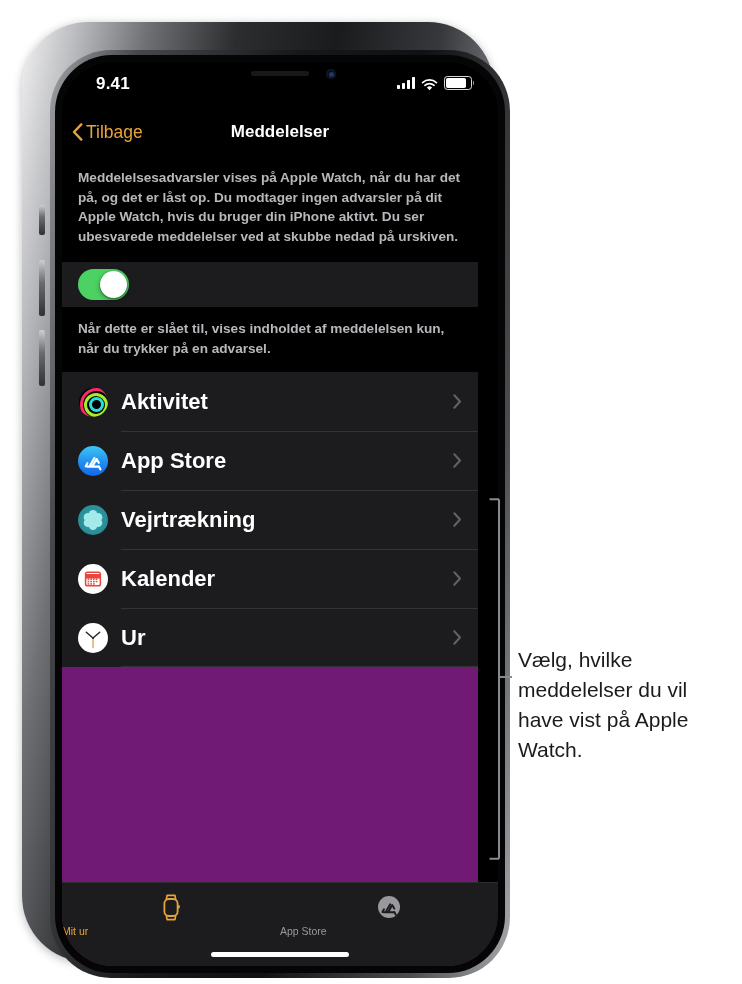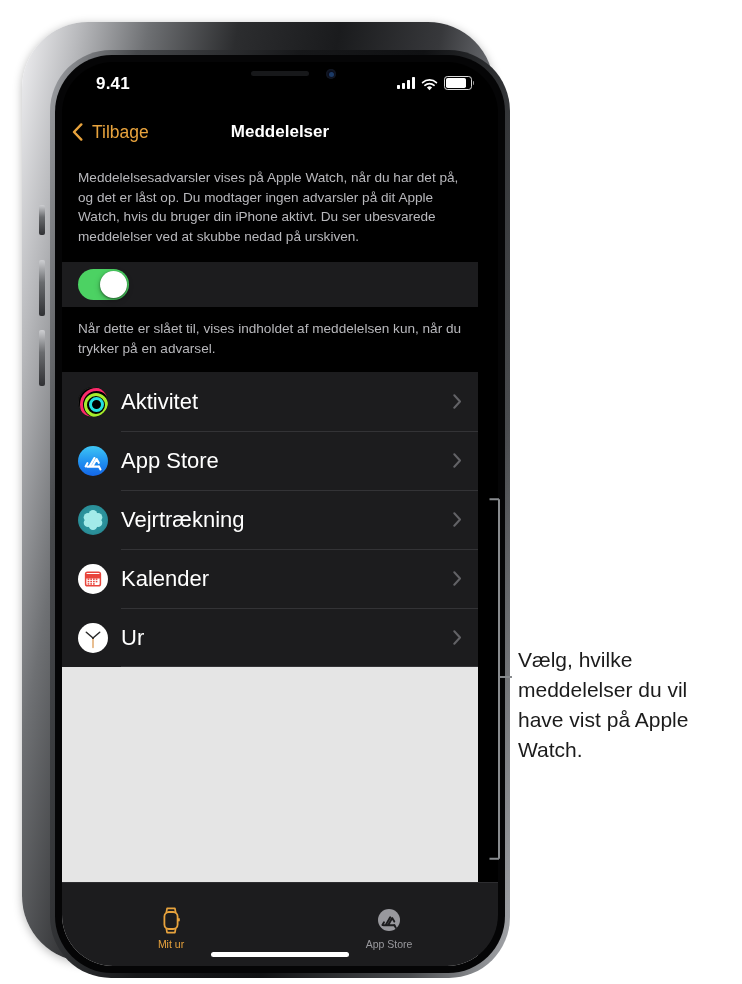"Tilbage" .nav-back { gap: 9px -> 3px }
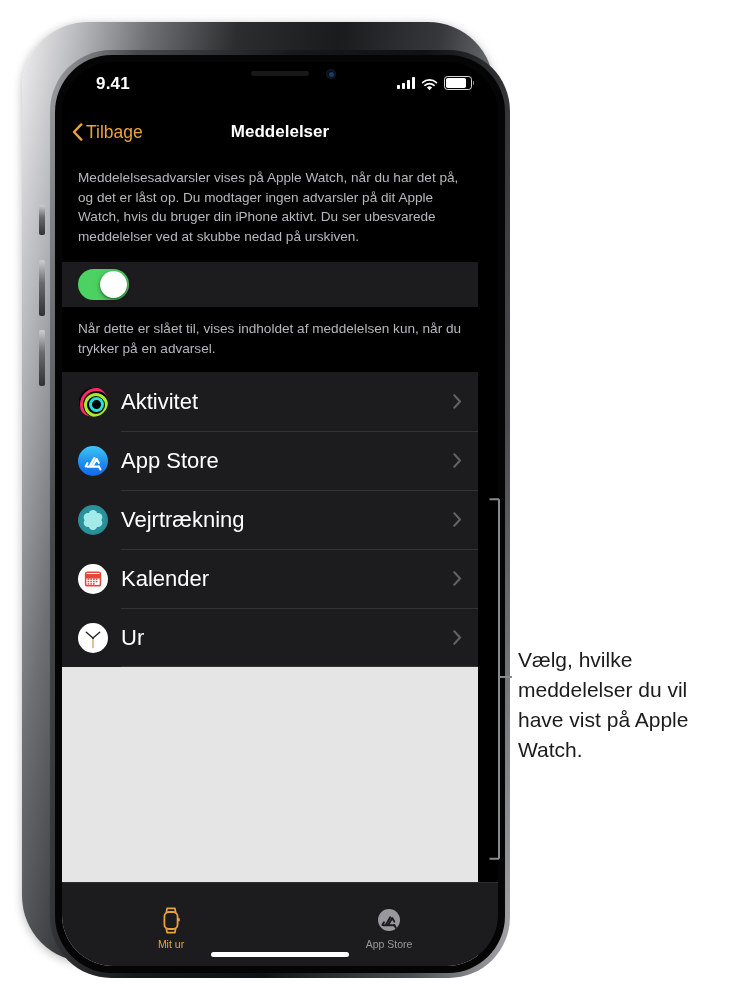"Meddelelsesadvarsler vises på Apple" .content { background: #e5e5e5 -> #701a75; font-weight: none -> bold }
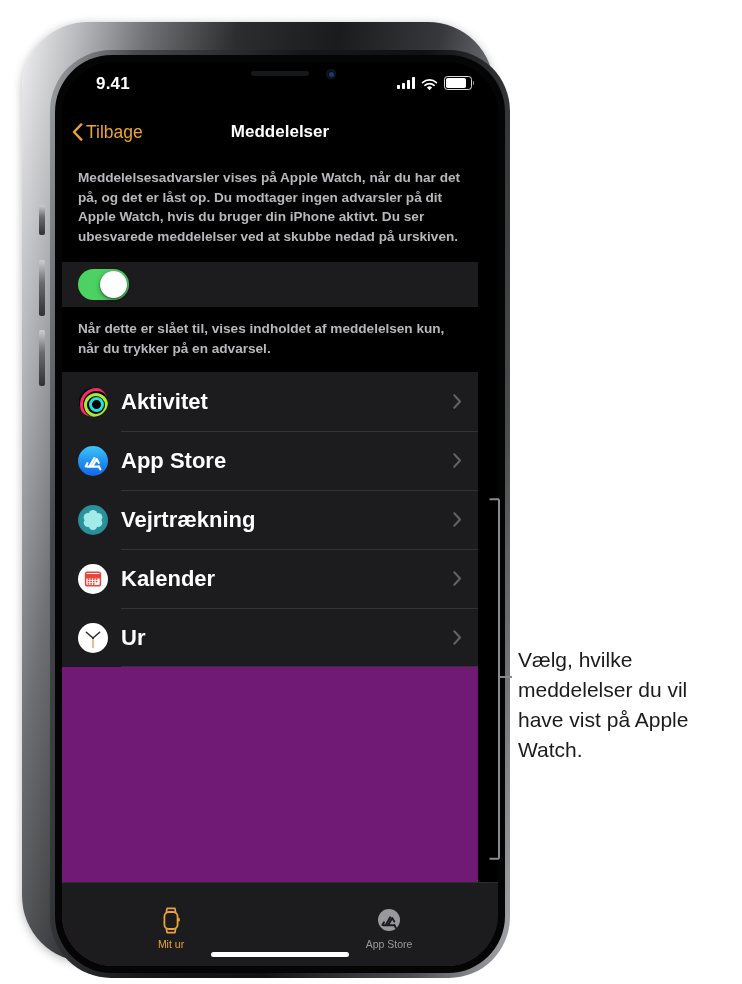"Mit ur" .tab { padding-top: 23px -> 10px; text-align: center -> left }
